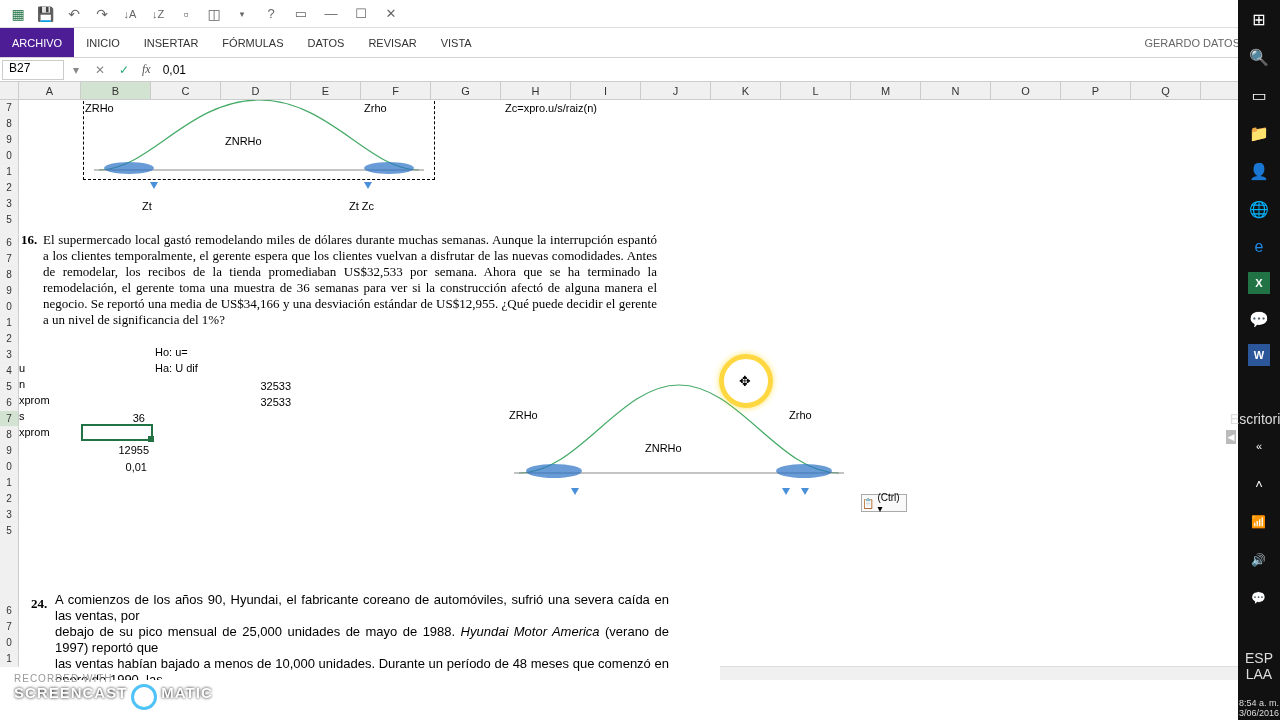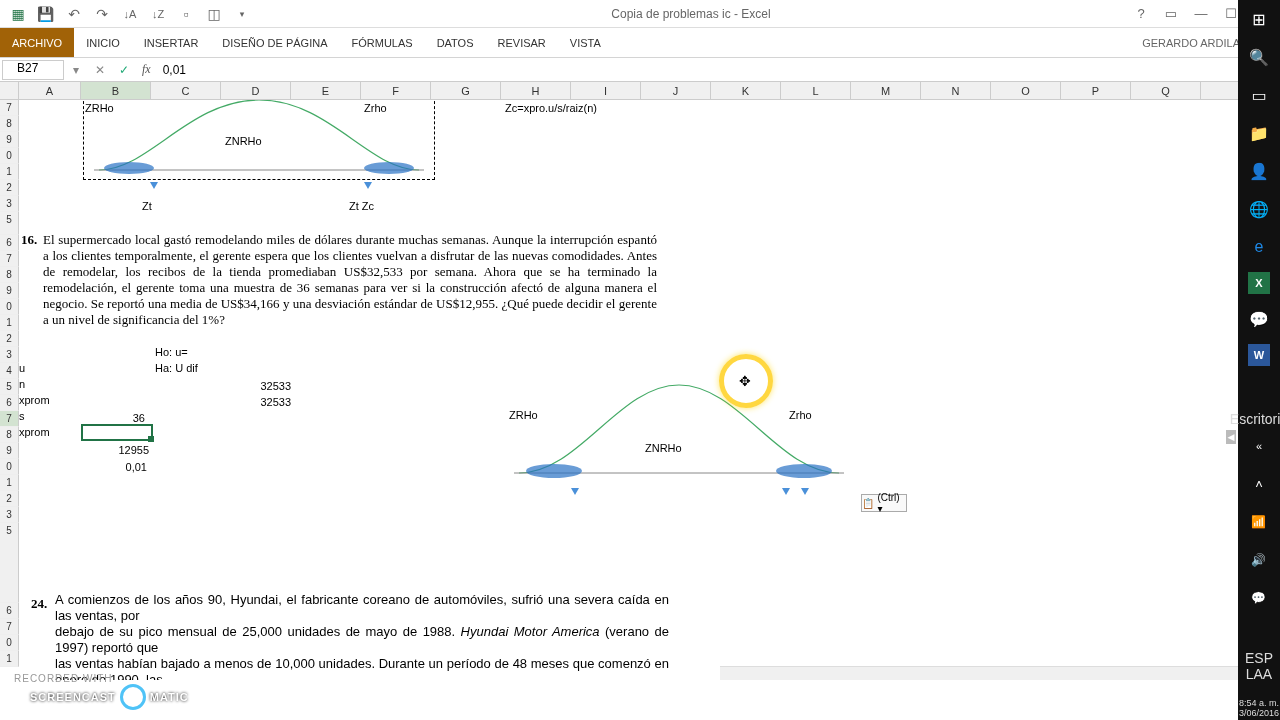"Copia de problemas ic -" div.title-wrap { html: <div>Copia de problemas ic - Excel</div> -> none }
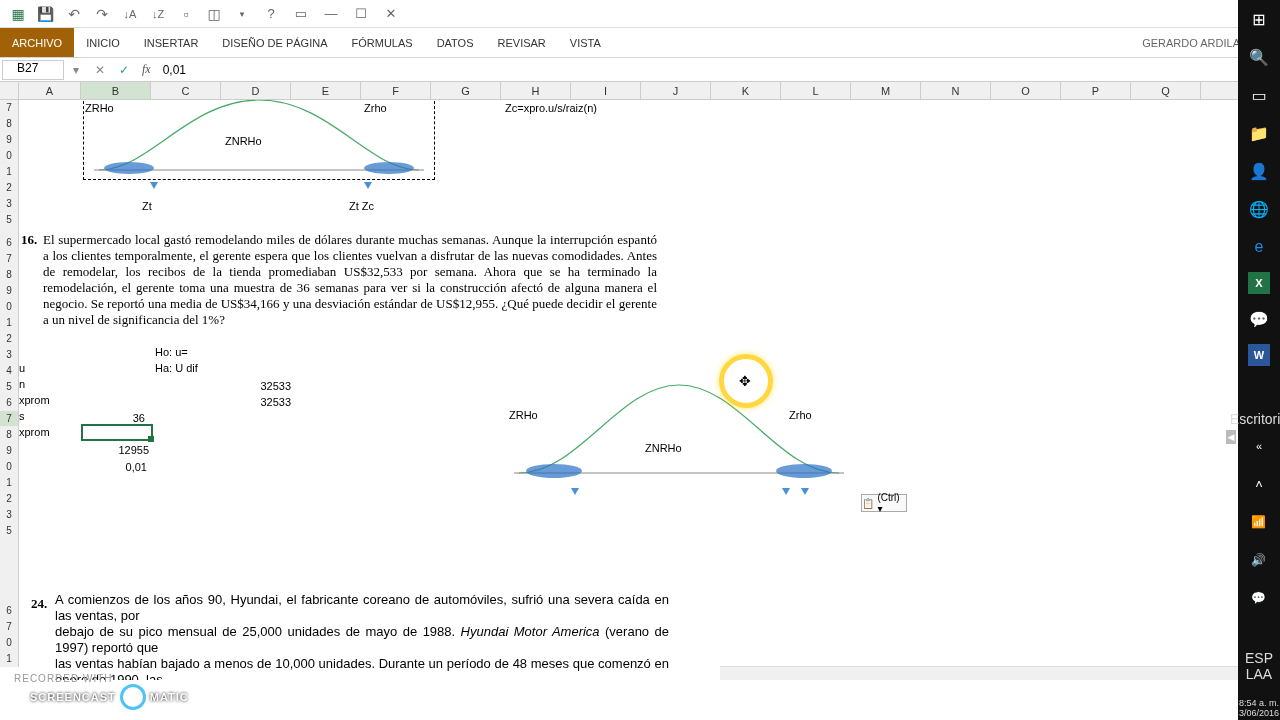"ARCHIVO" .rtab.active { background: #a16207 -> #4c1d95 }
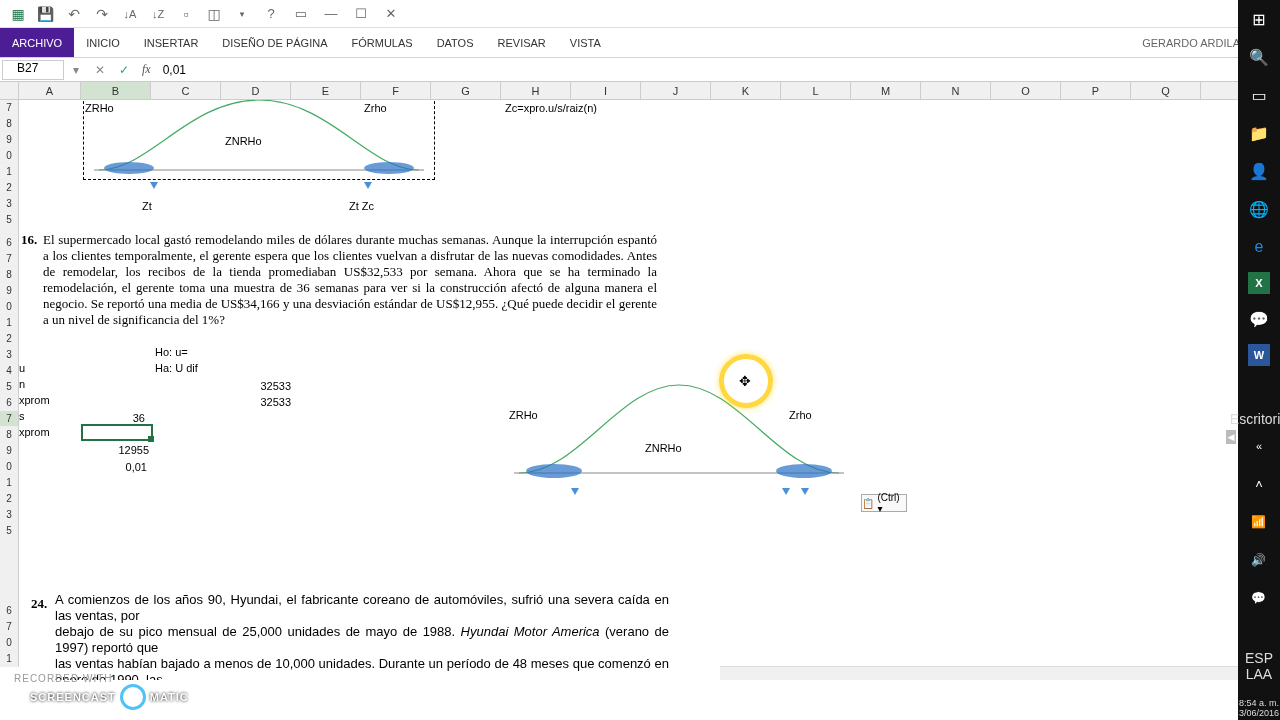"DISEÑO DE PÁGINA" div.rtab { html: <div>DISEÑO DE PÁGINA</div> -> none }
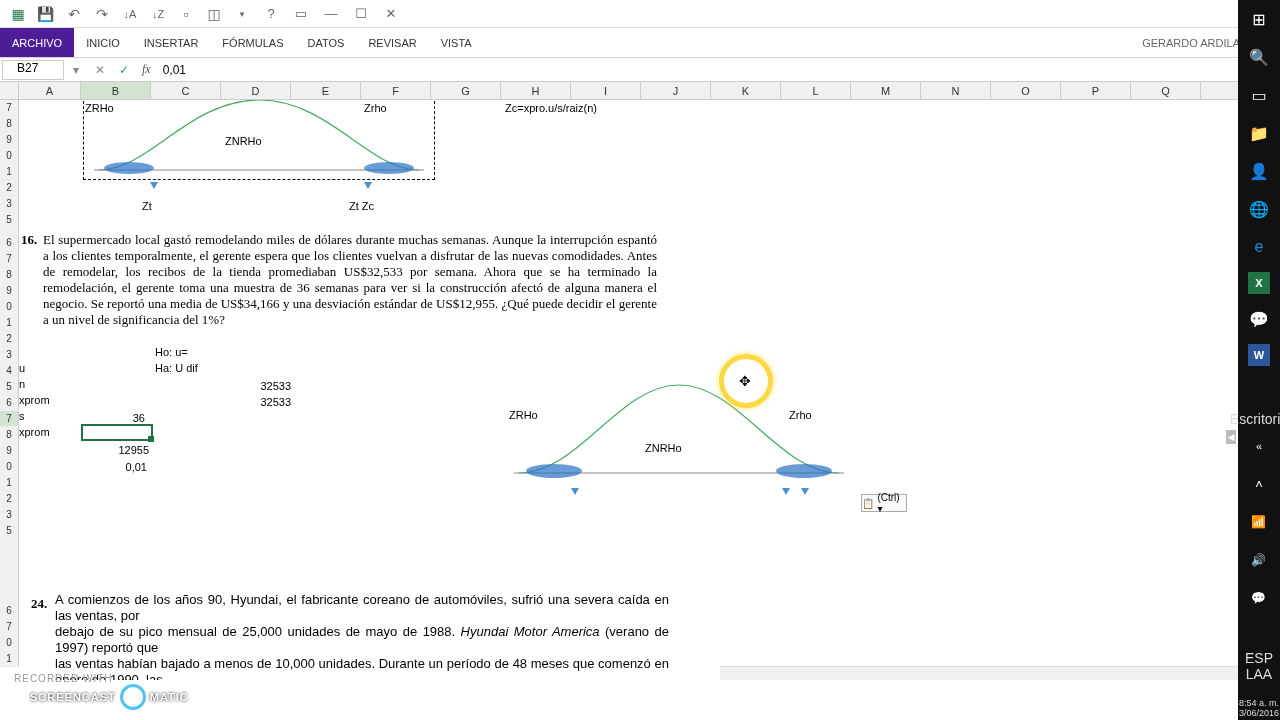"GERARDO ARDILA" div.user-name { text: ARDILA -> DATOS }
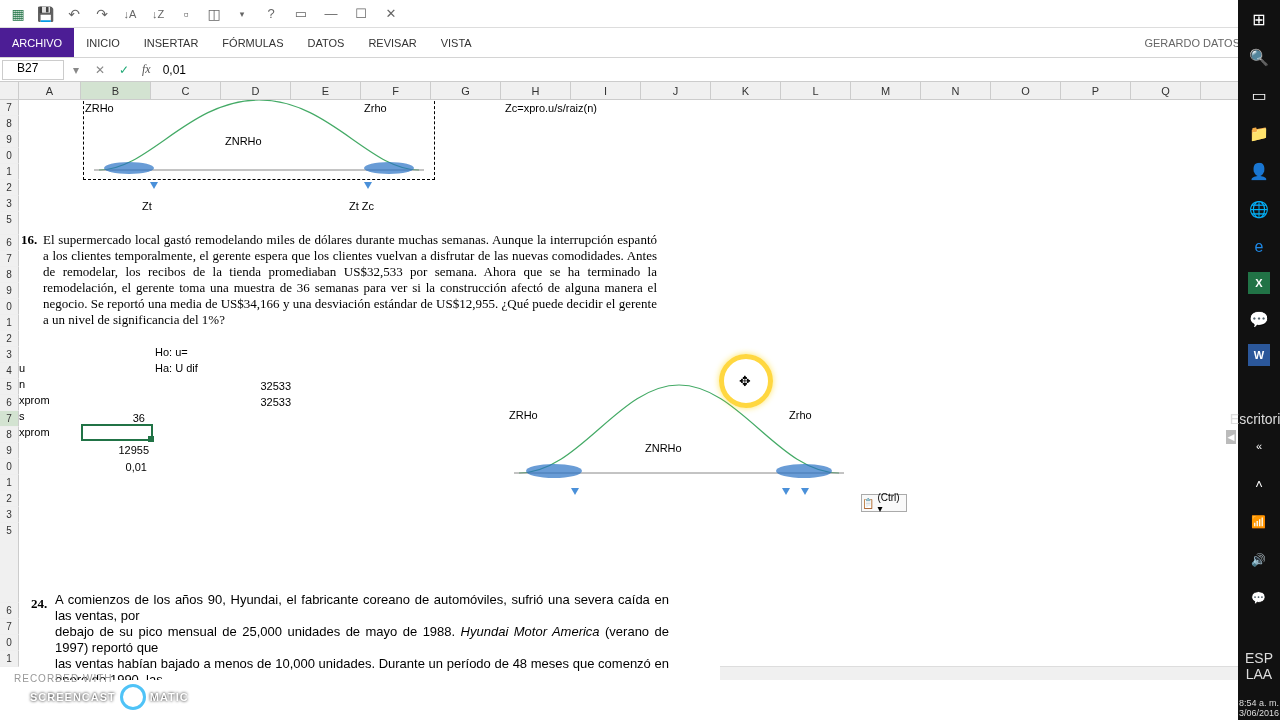"B27" .name-box { padding: 0 14px -> 0 6px }
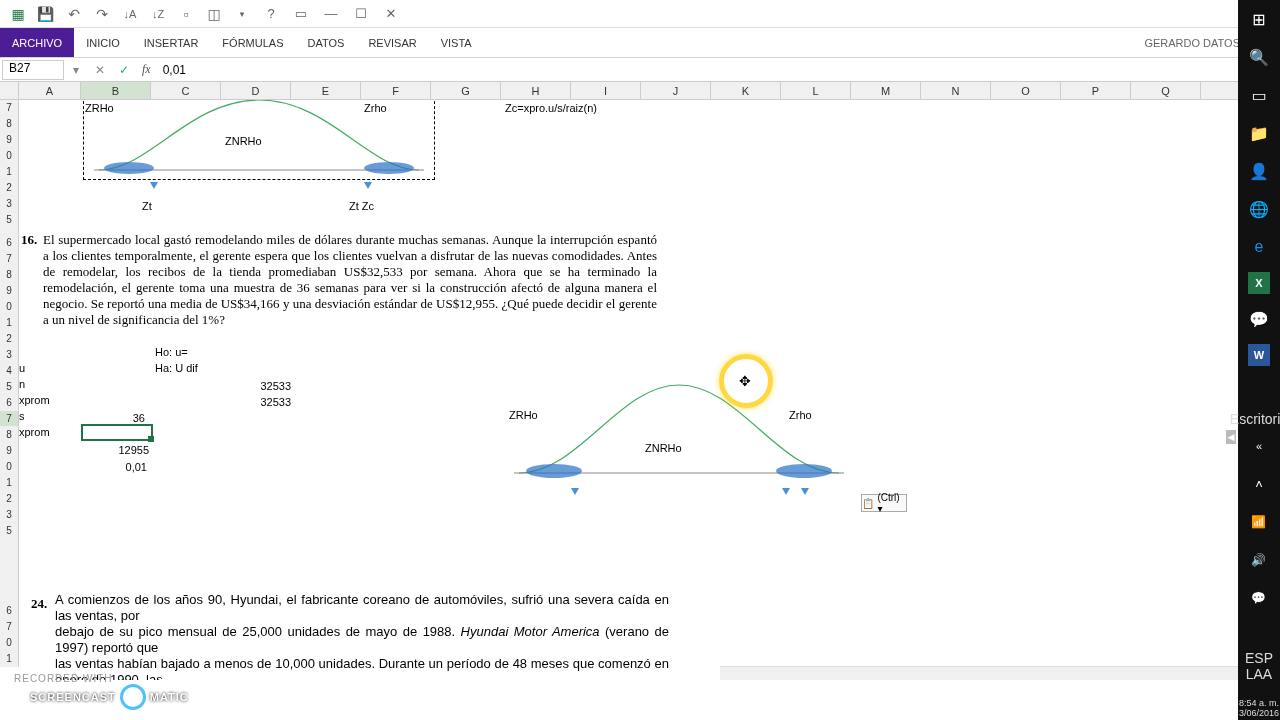"SCREENCAST" .overlay-bar { align-items: center -> flex-start; font-size: 11px -> 15px; padding-left: 30px -> 14px }
